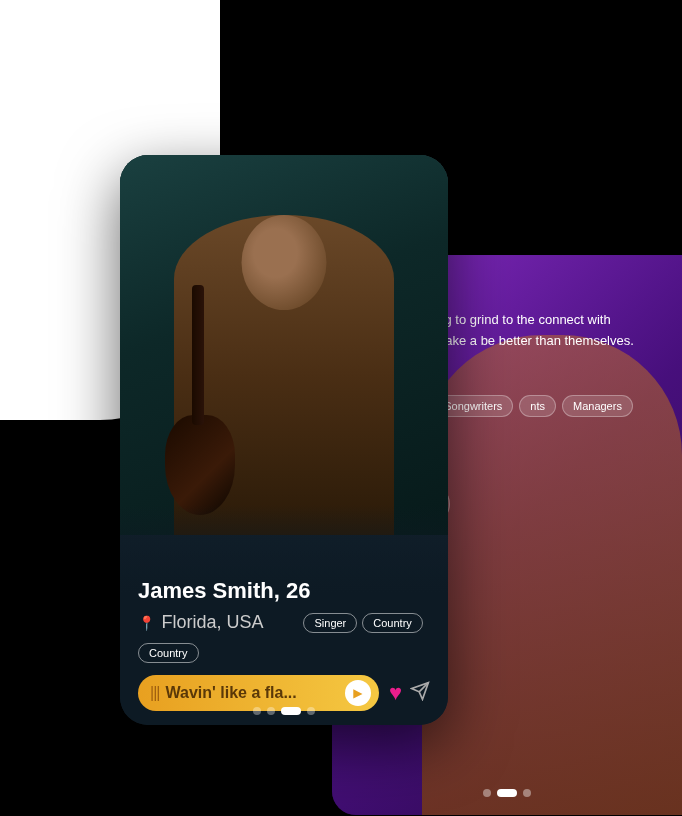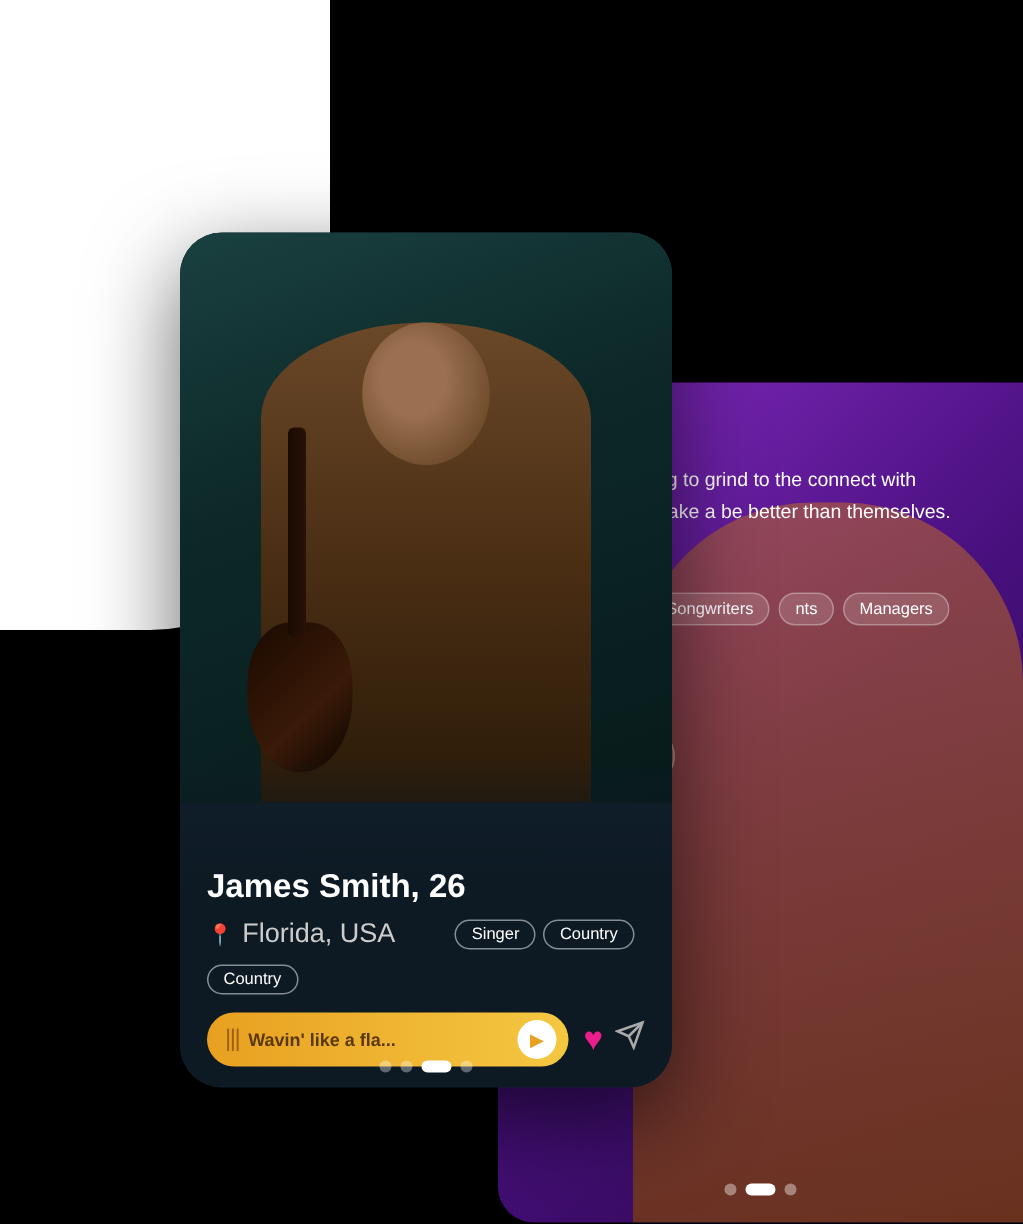"Wavin' like a fla..." .audio-title { font-size: 12px -> 16px }
